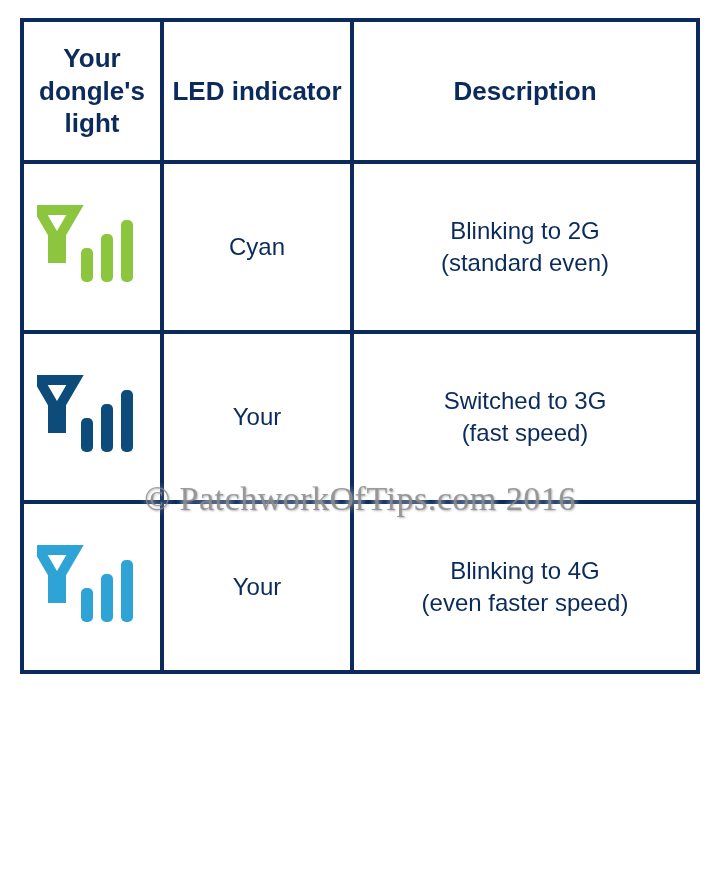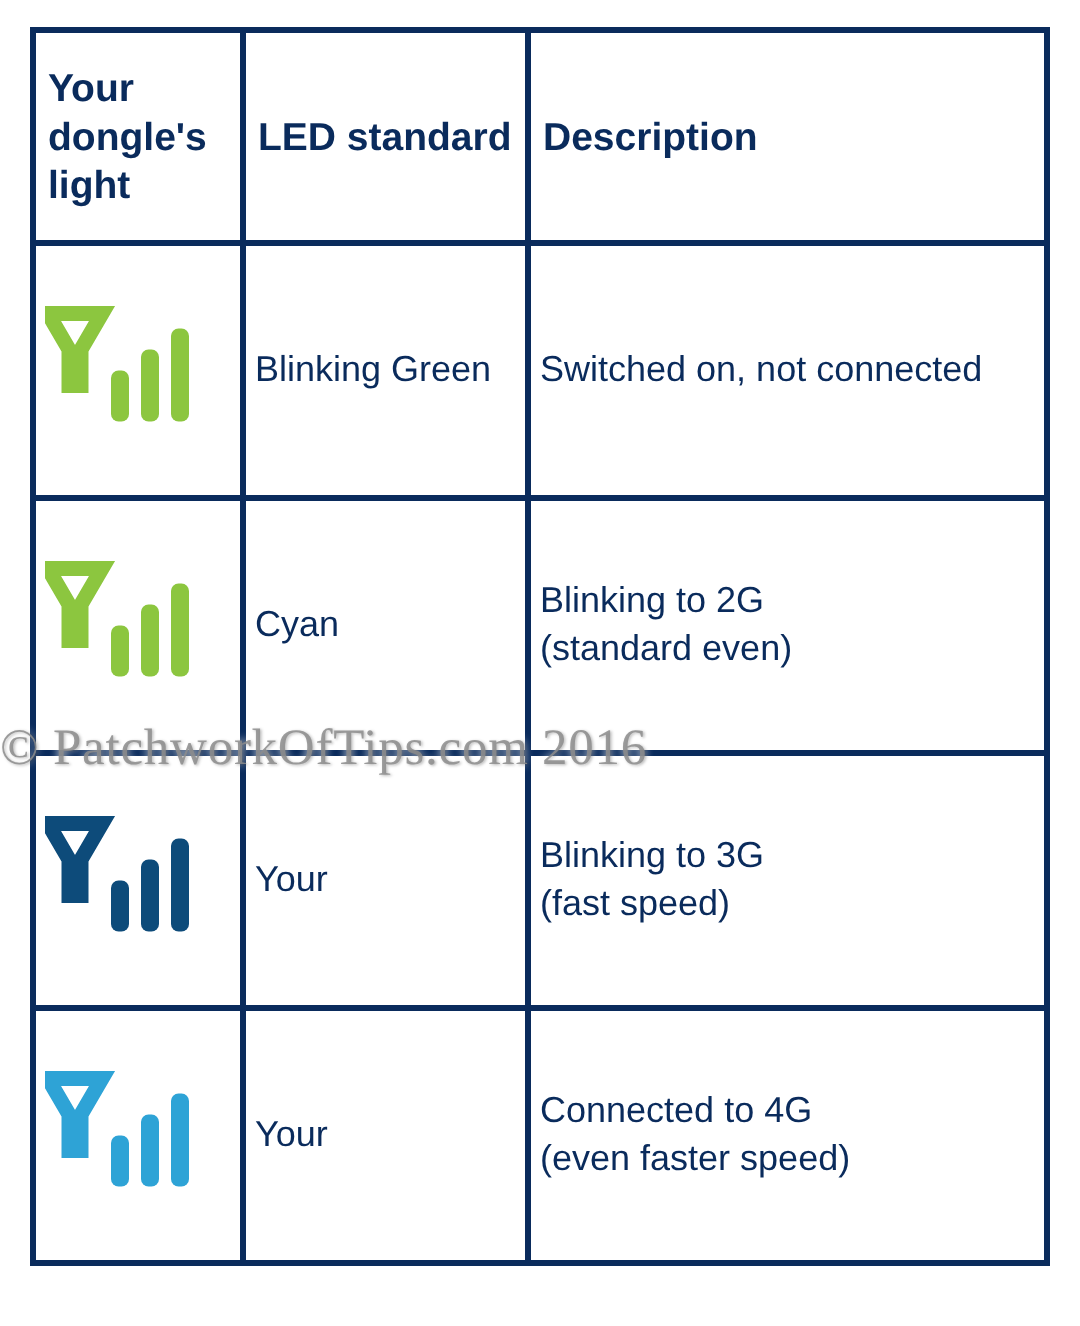"Your dongle's light" .led-table th, .led-table td { text-align: left -> center }
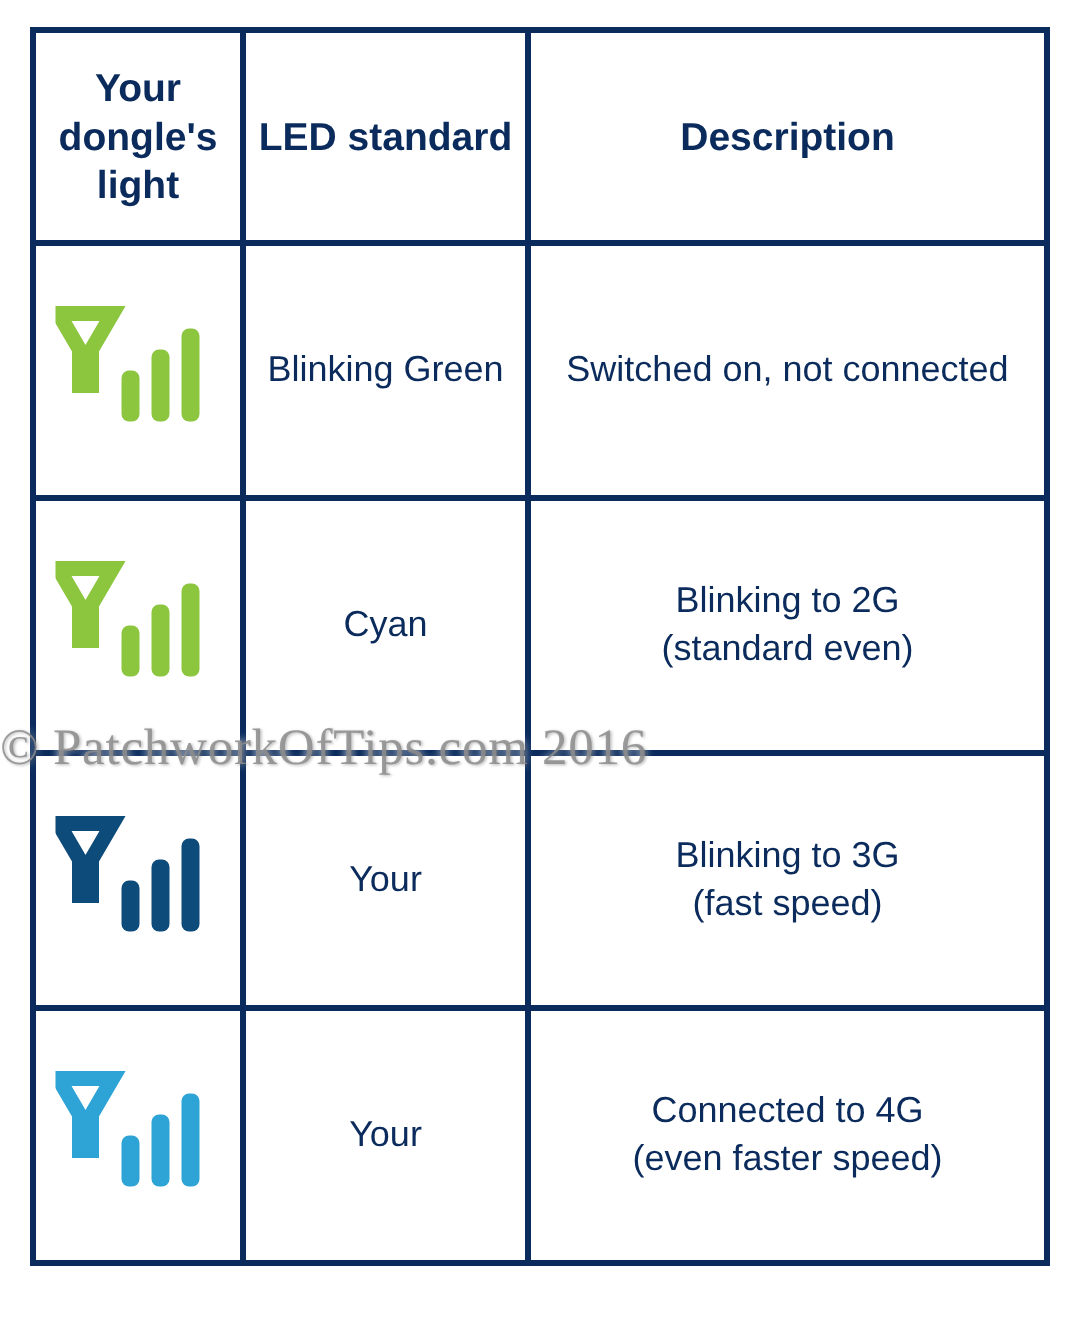"LED standard" th { text: standard -> indicator }
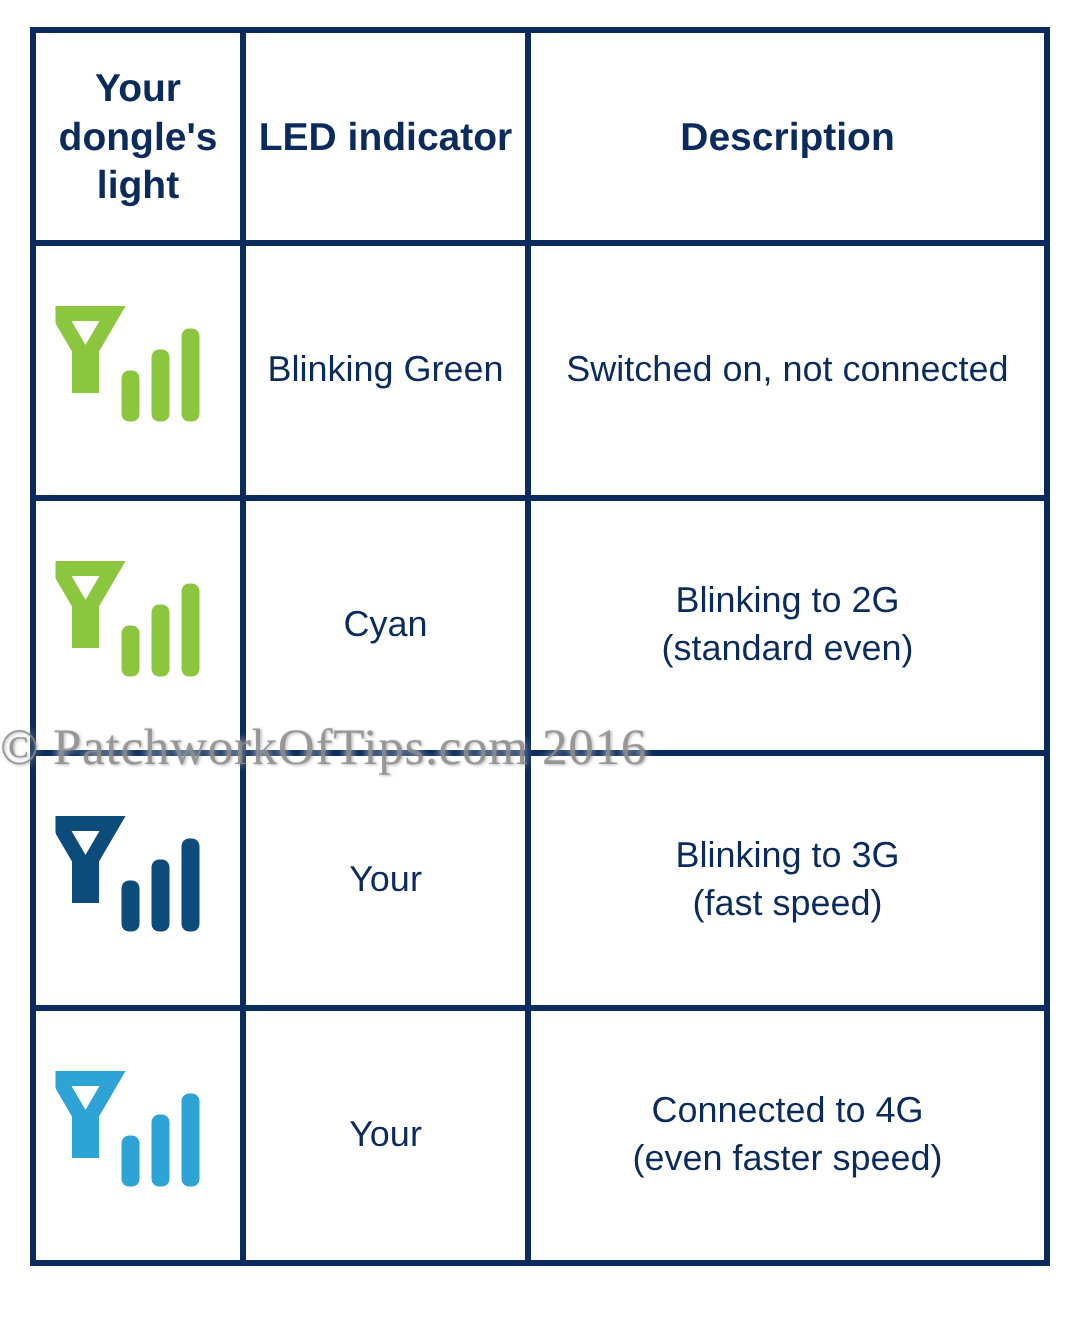"Blinking Green" tr { html: <tr> <td> <span> <svg> <g> <path></path> <rect></rect> <rect></rect> <rect></rect> </g> </svg> </span> </td> <td>Blinking Green</td> <td> <div> <span>Switched on, not connected</span> <span></span> </div> </td> </tr> -> none }
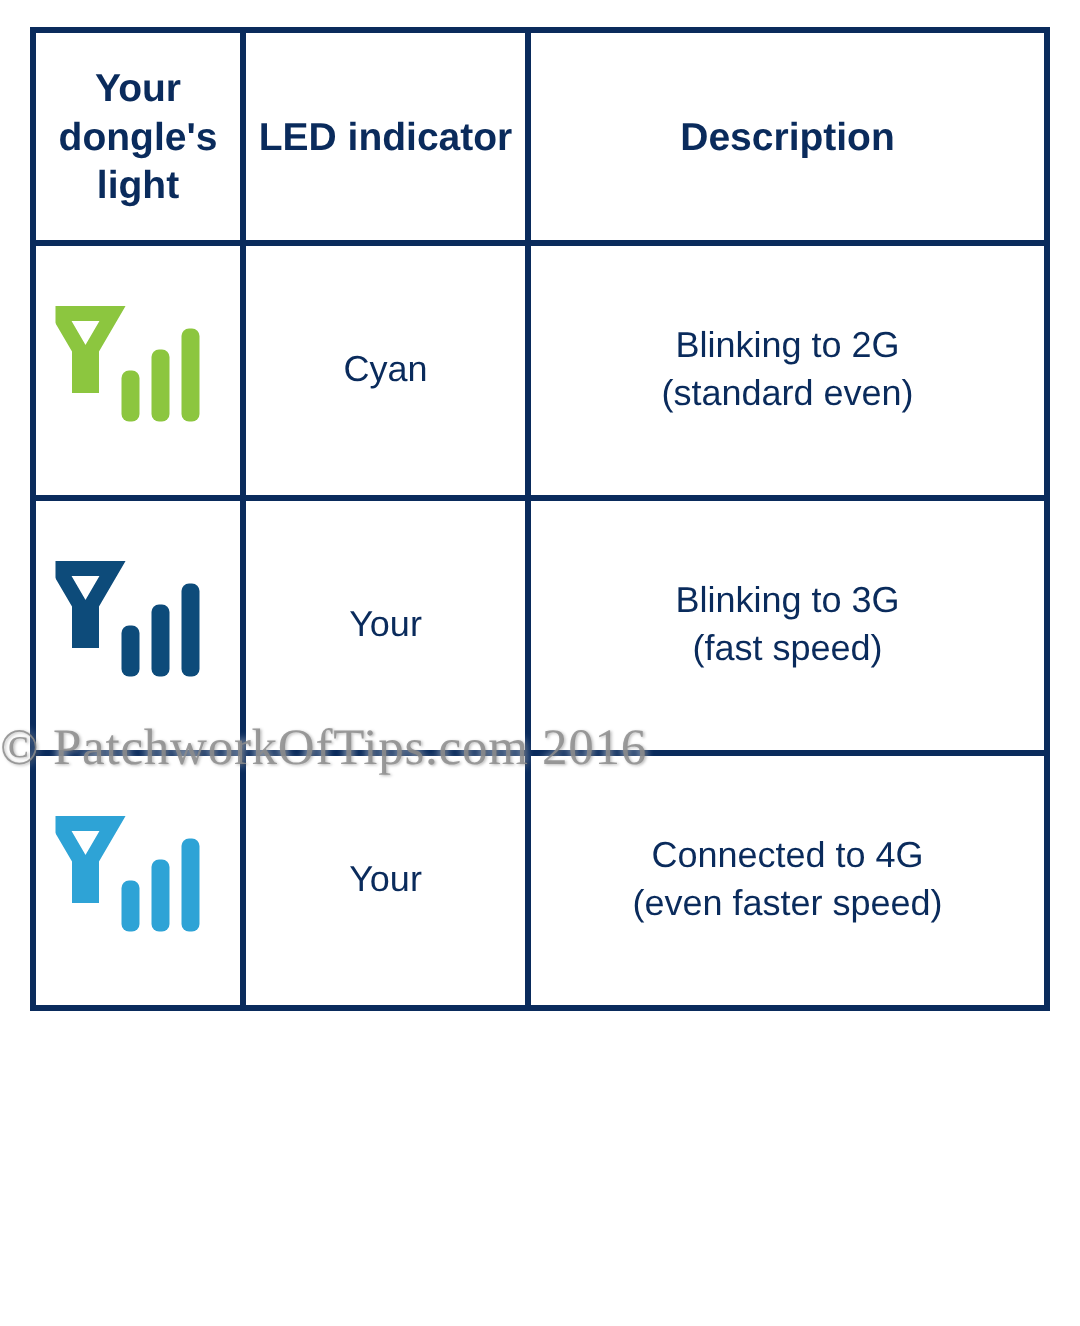"Blinking to 3G" span { text: Blinking -> Switched }
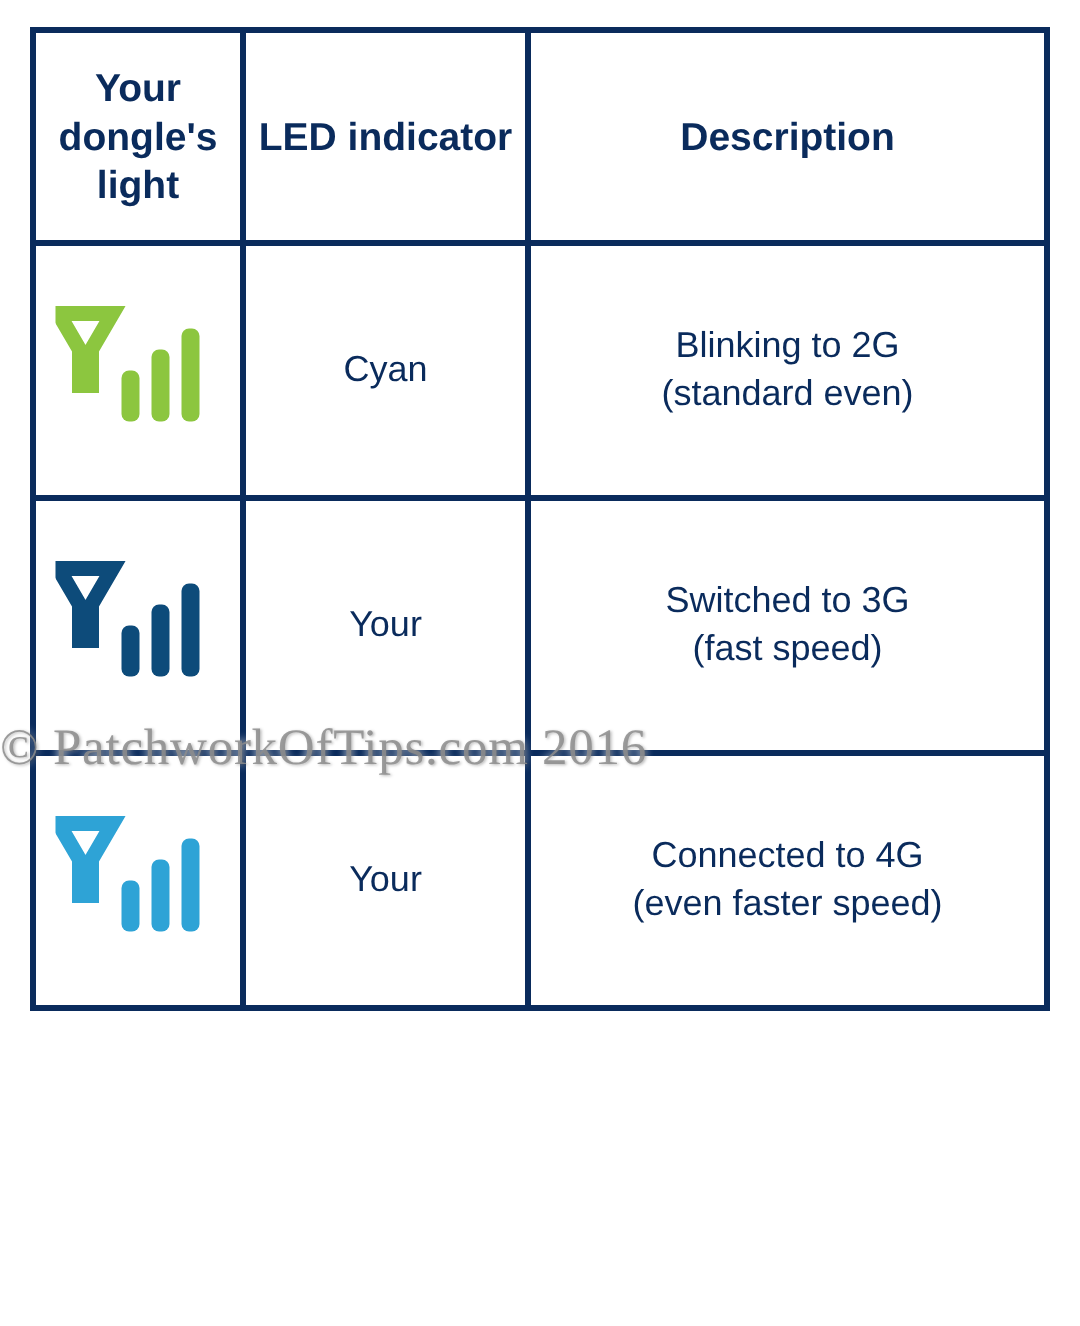"© PatchworkOfTips.com 2016" .watermark { text-align: none -> center }
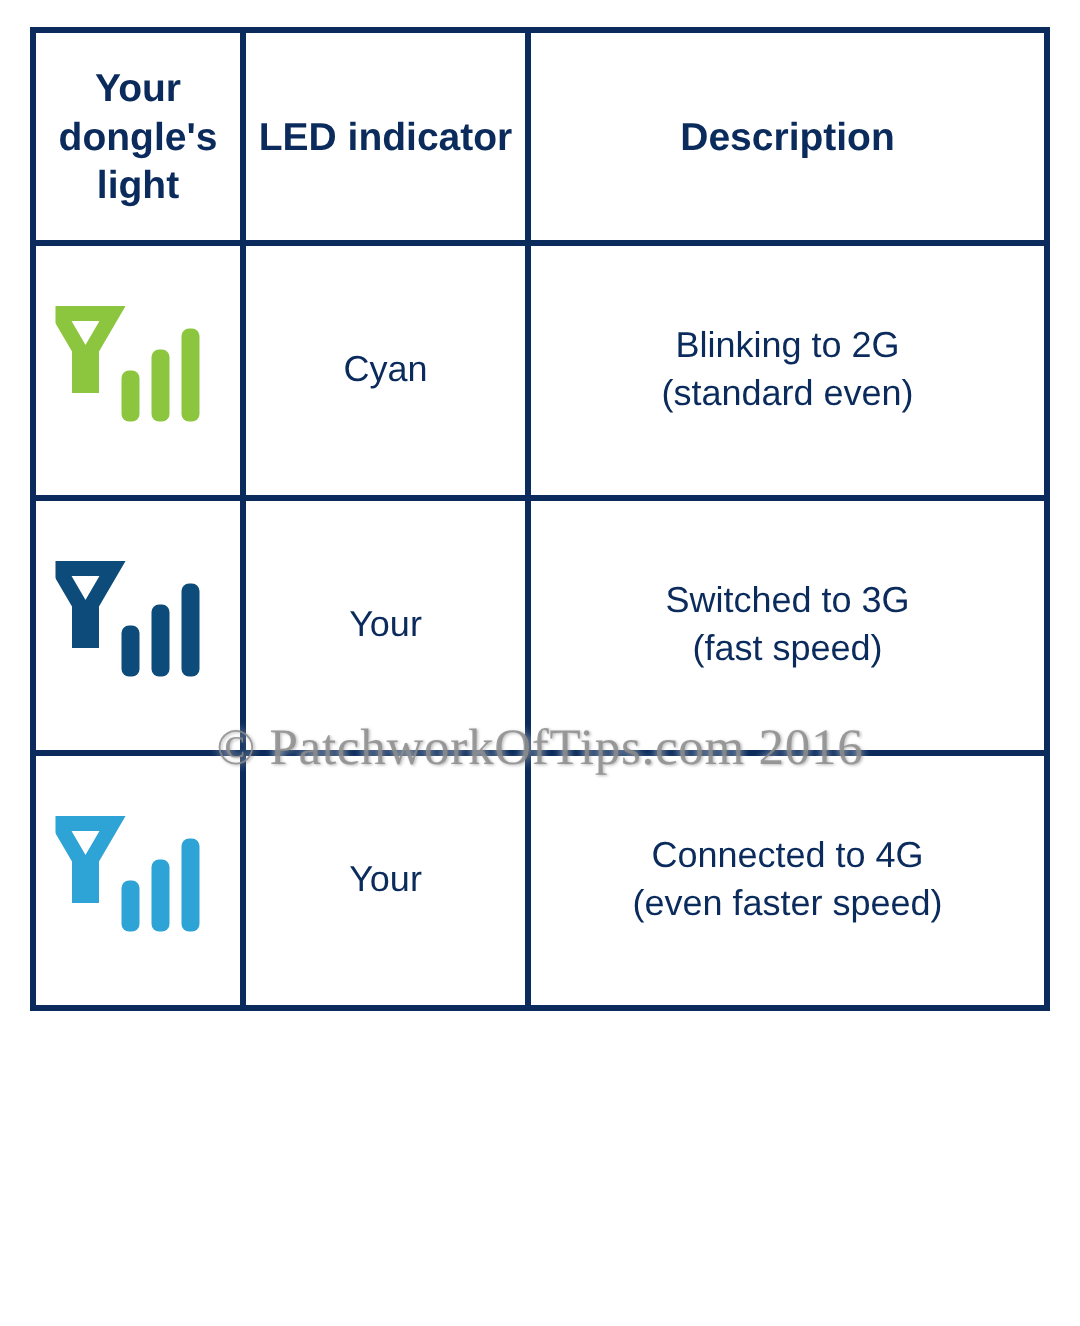"Connected to 4G" span { text: Connected -> Blinking }
